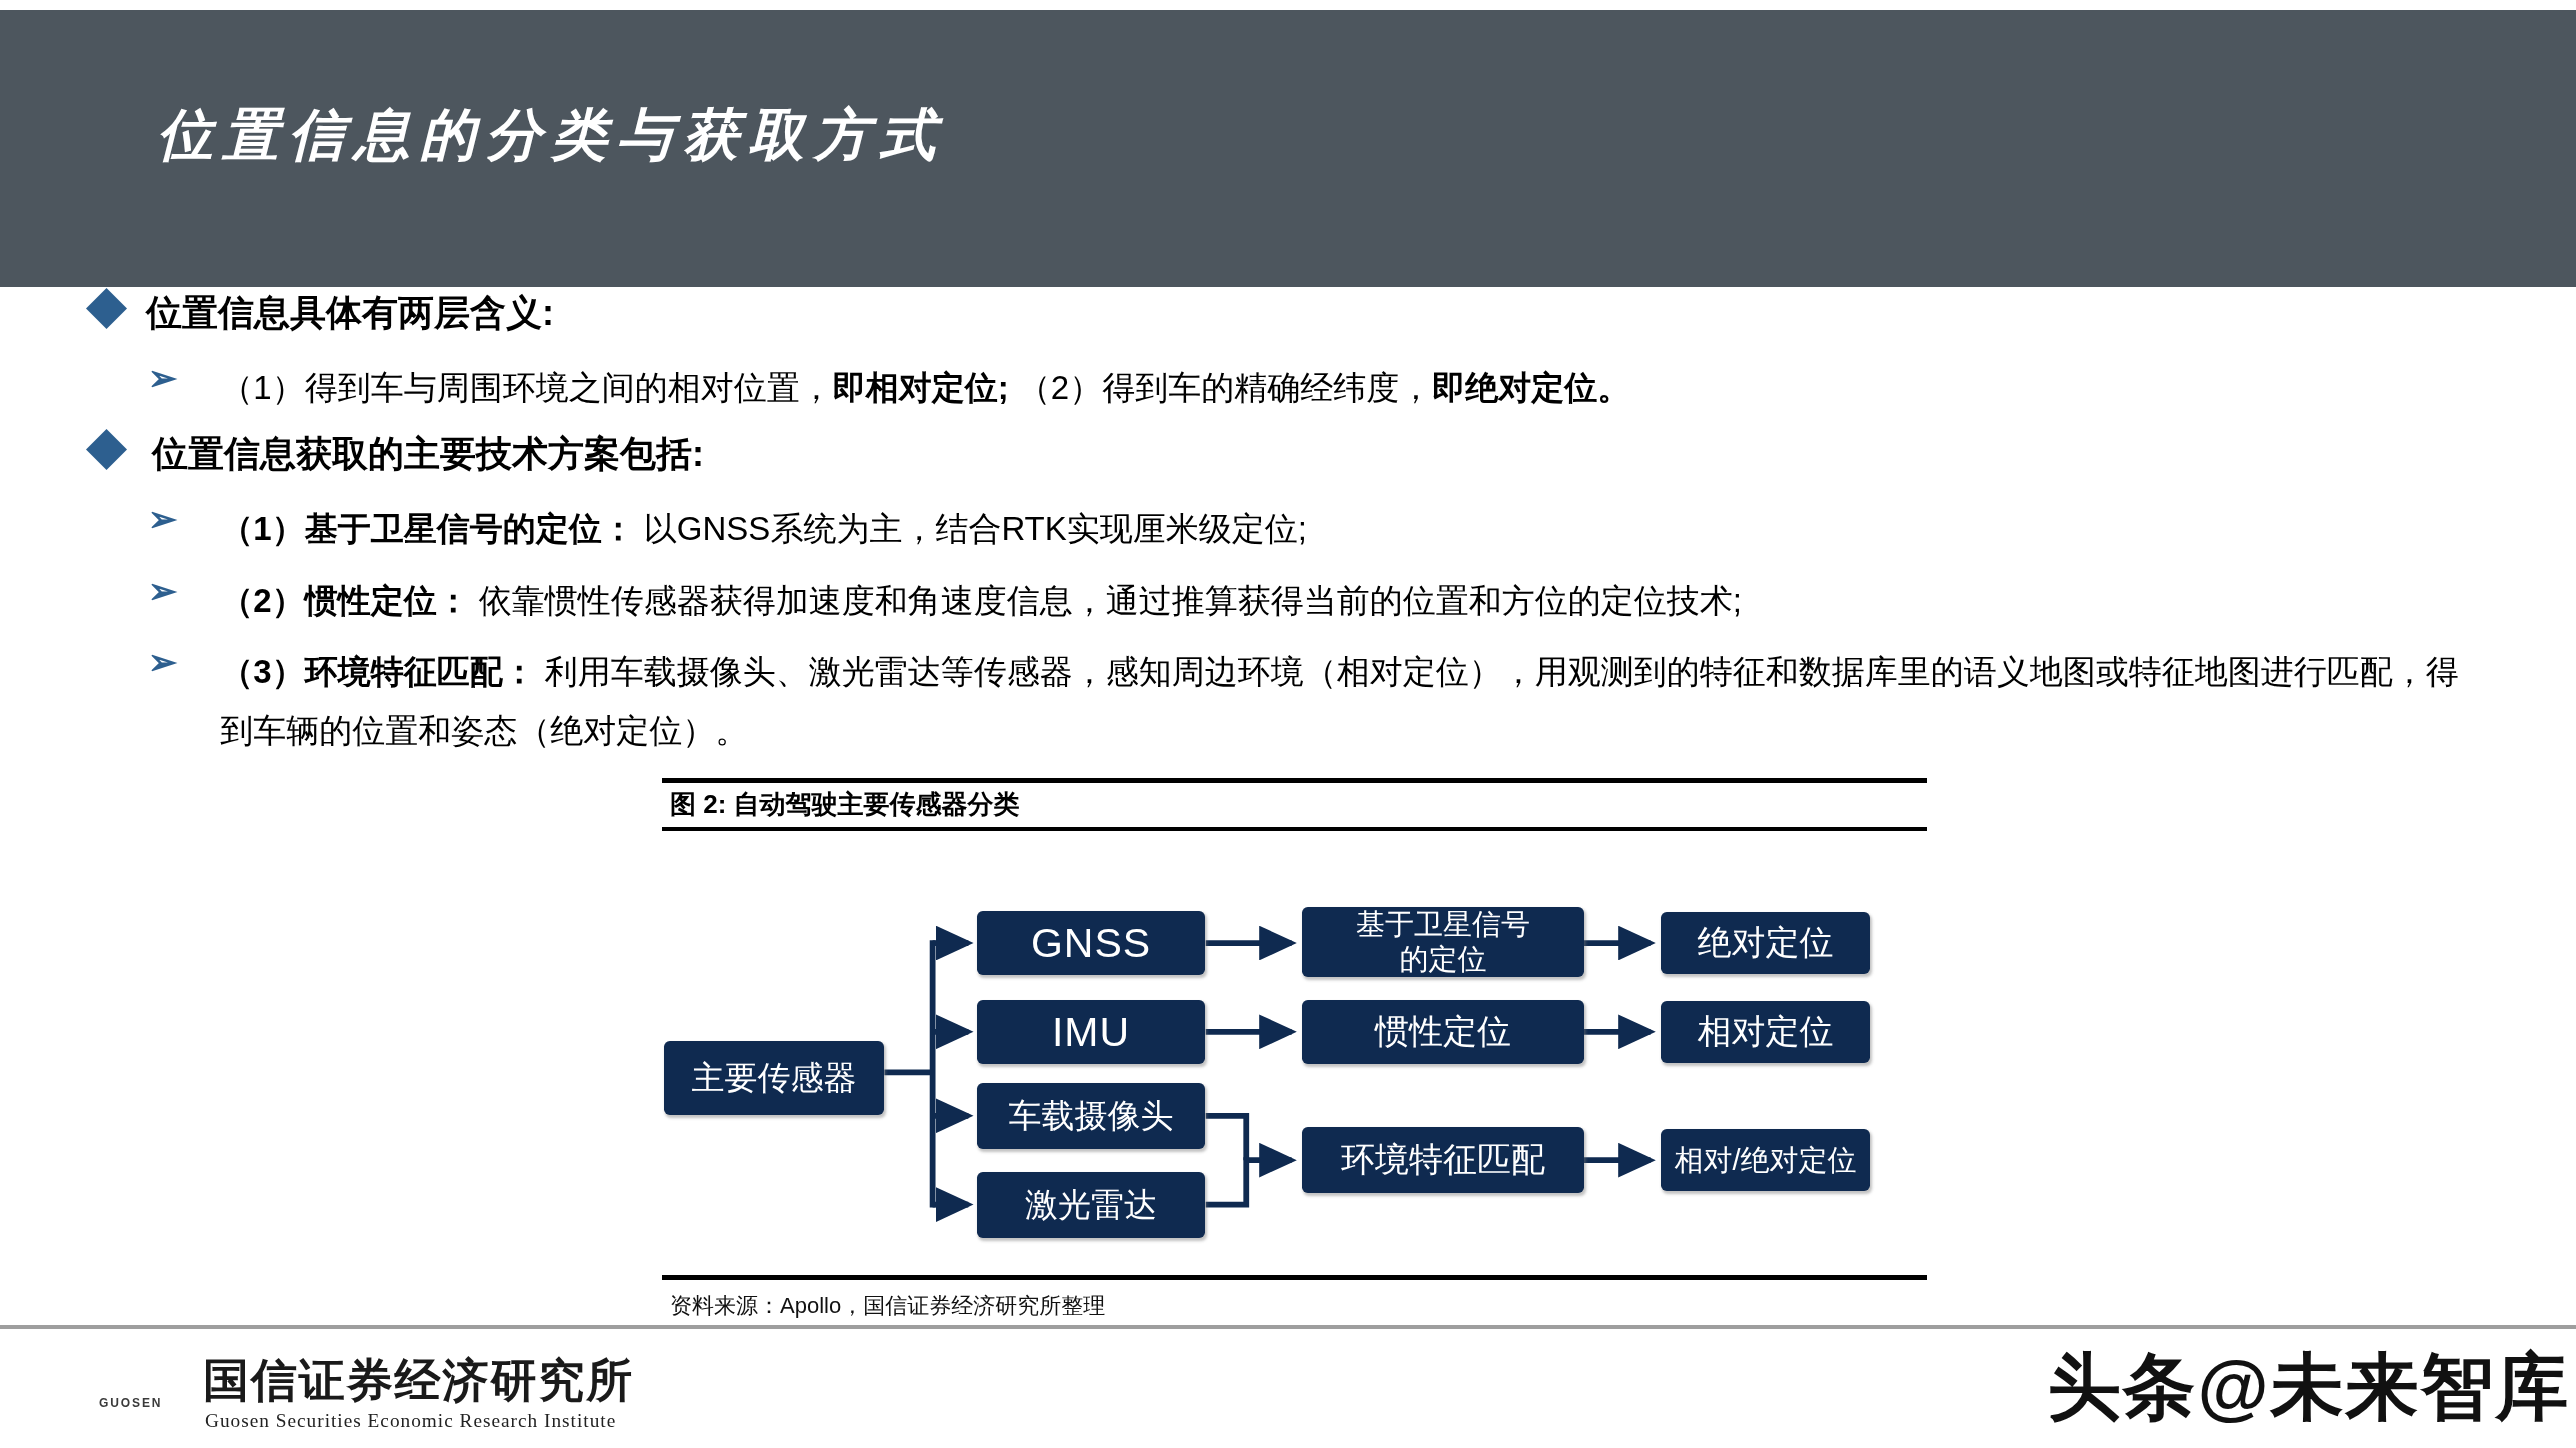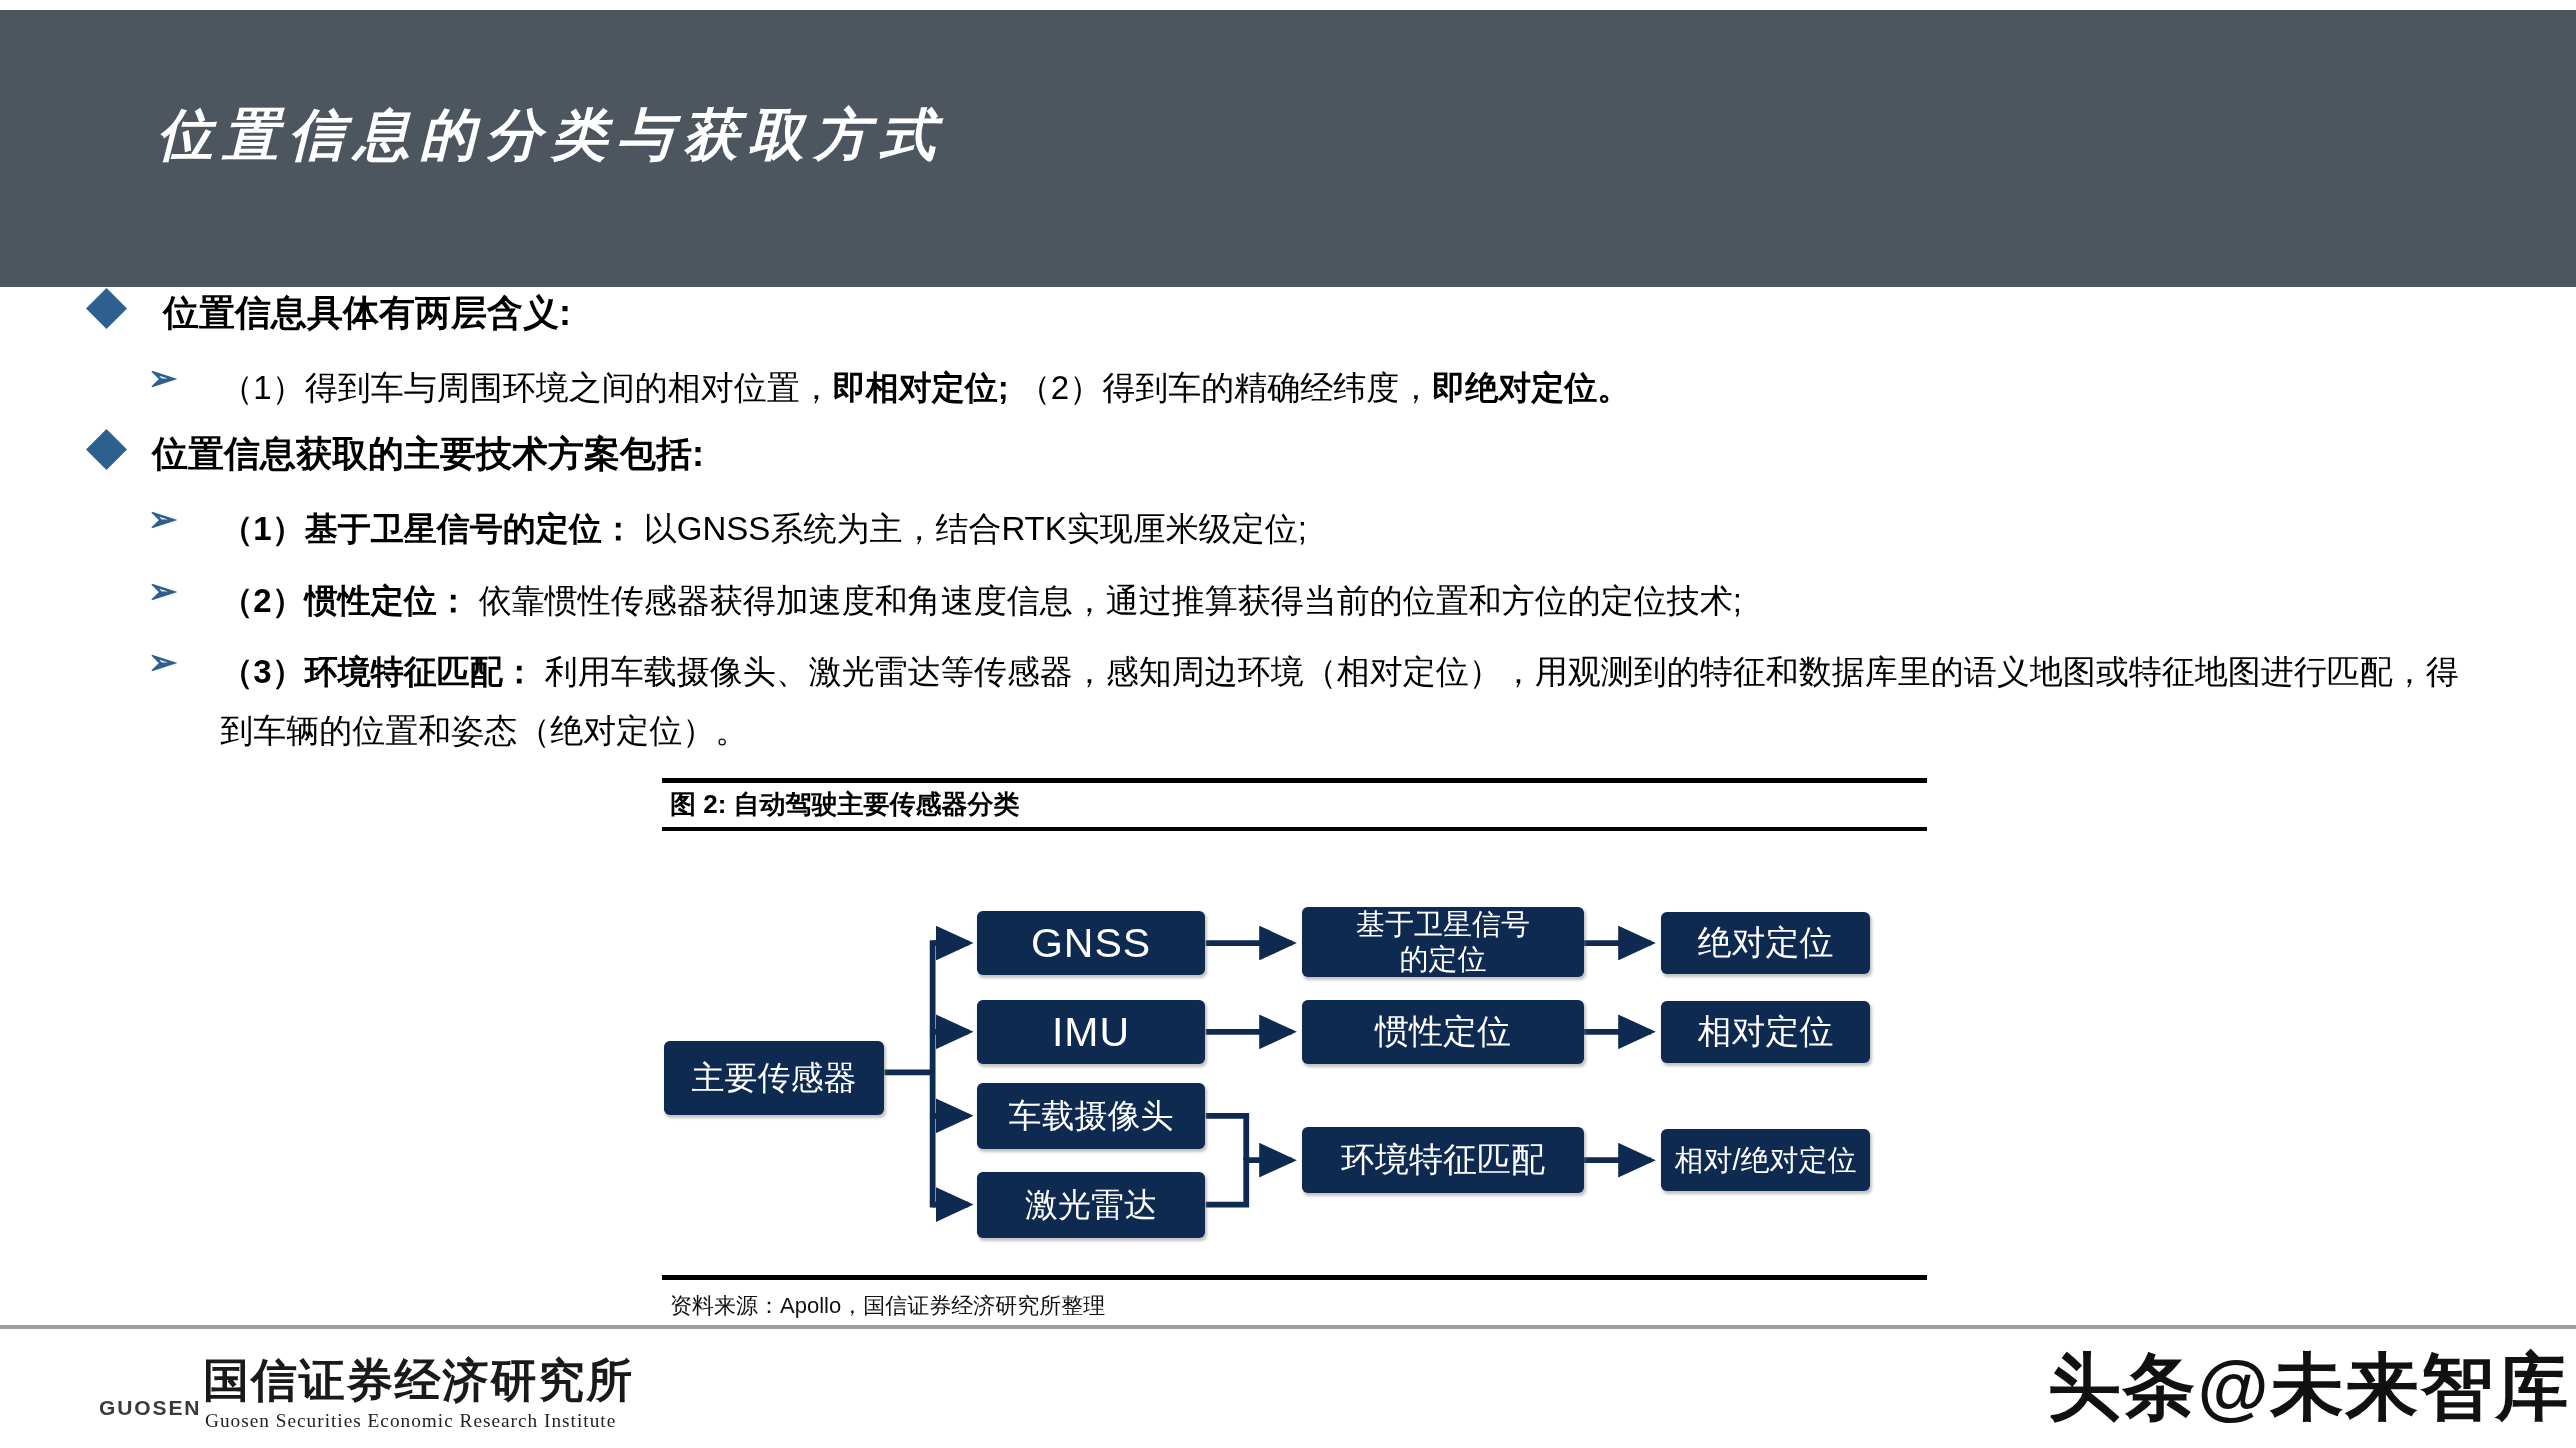"位置信息具体有两层含义:" span.lvl1-text { margin-left: 42px -> 25px }
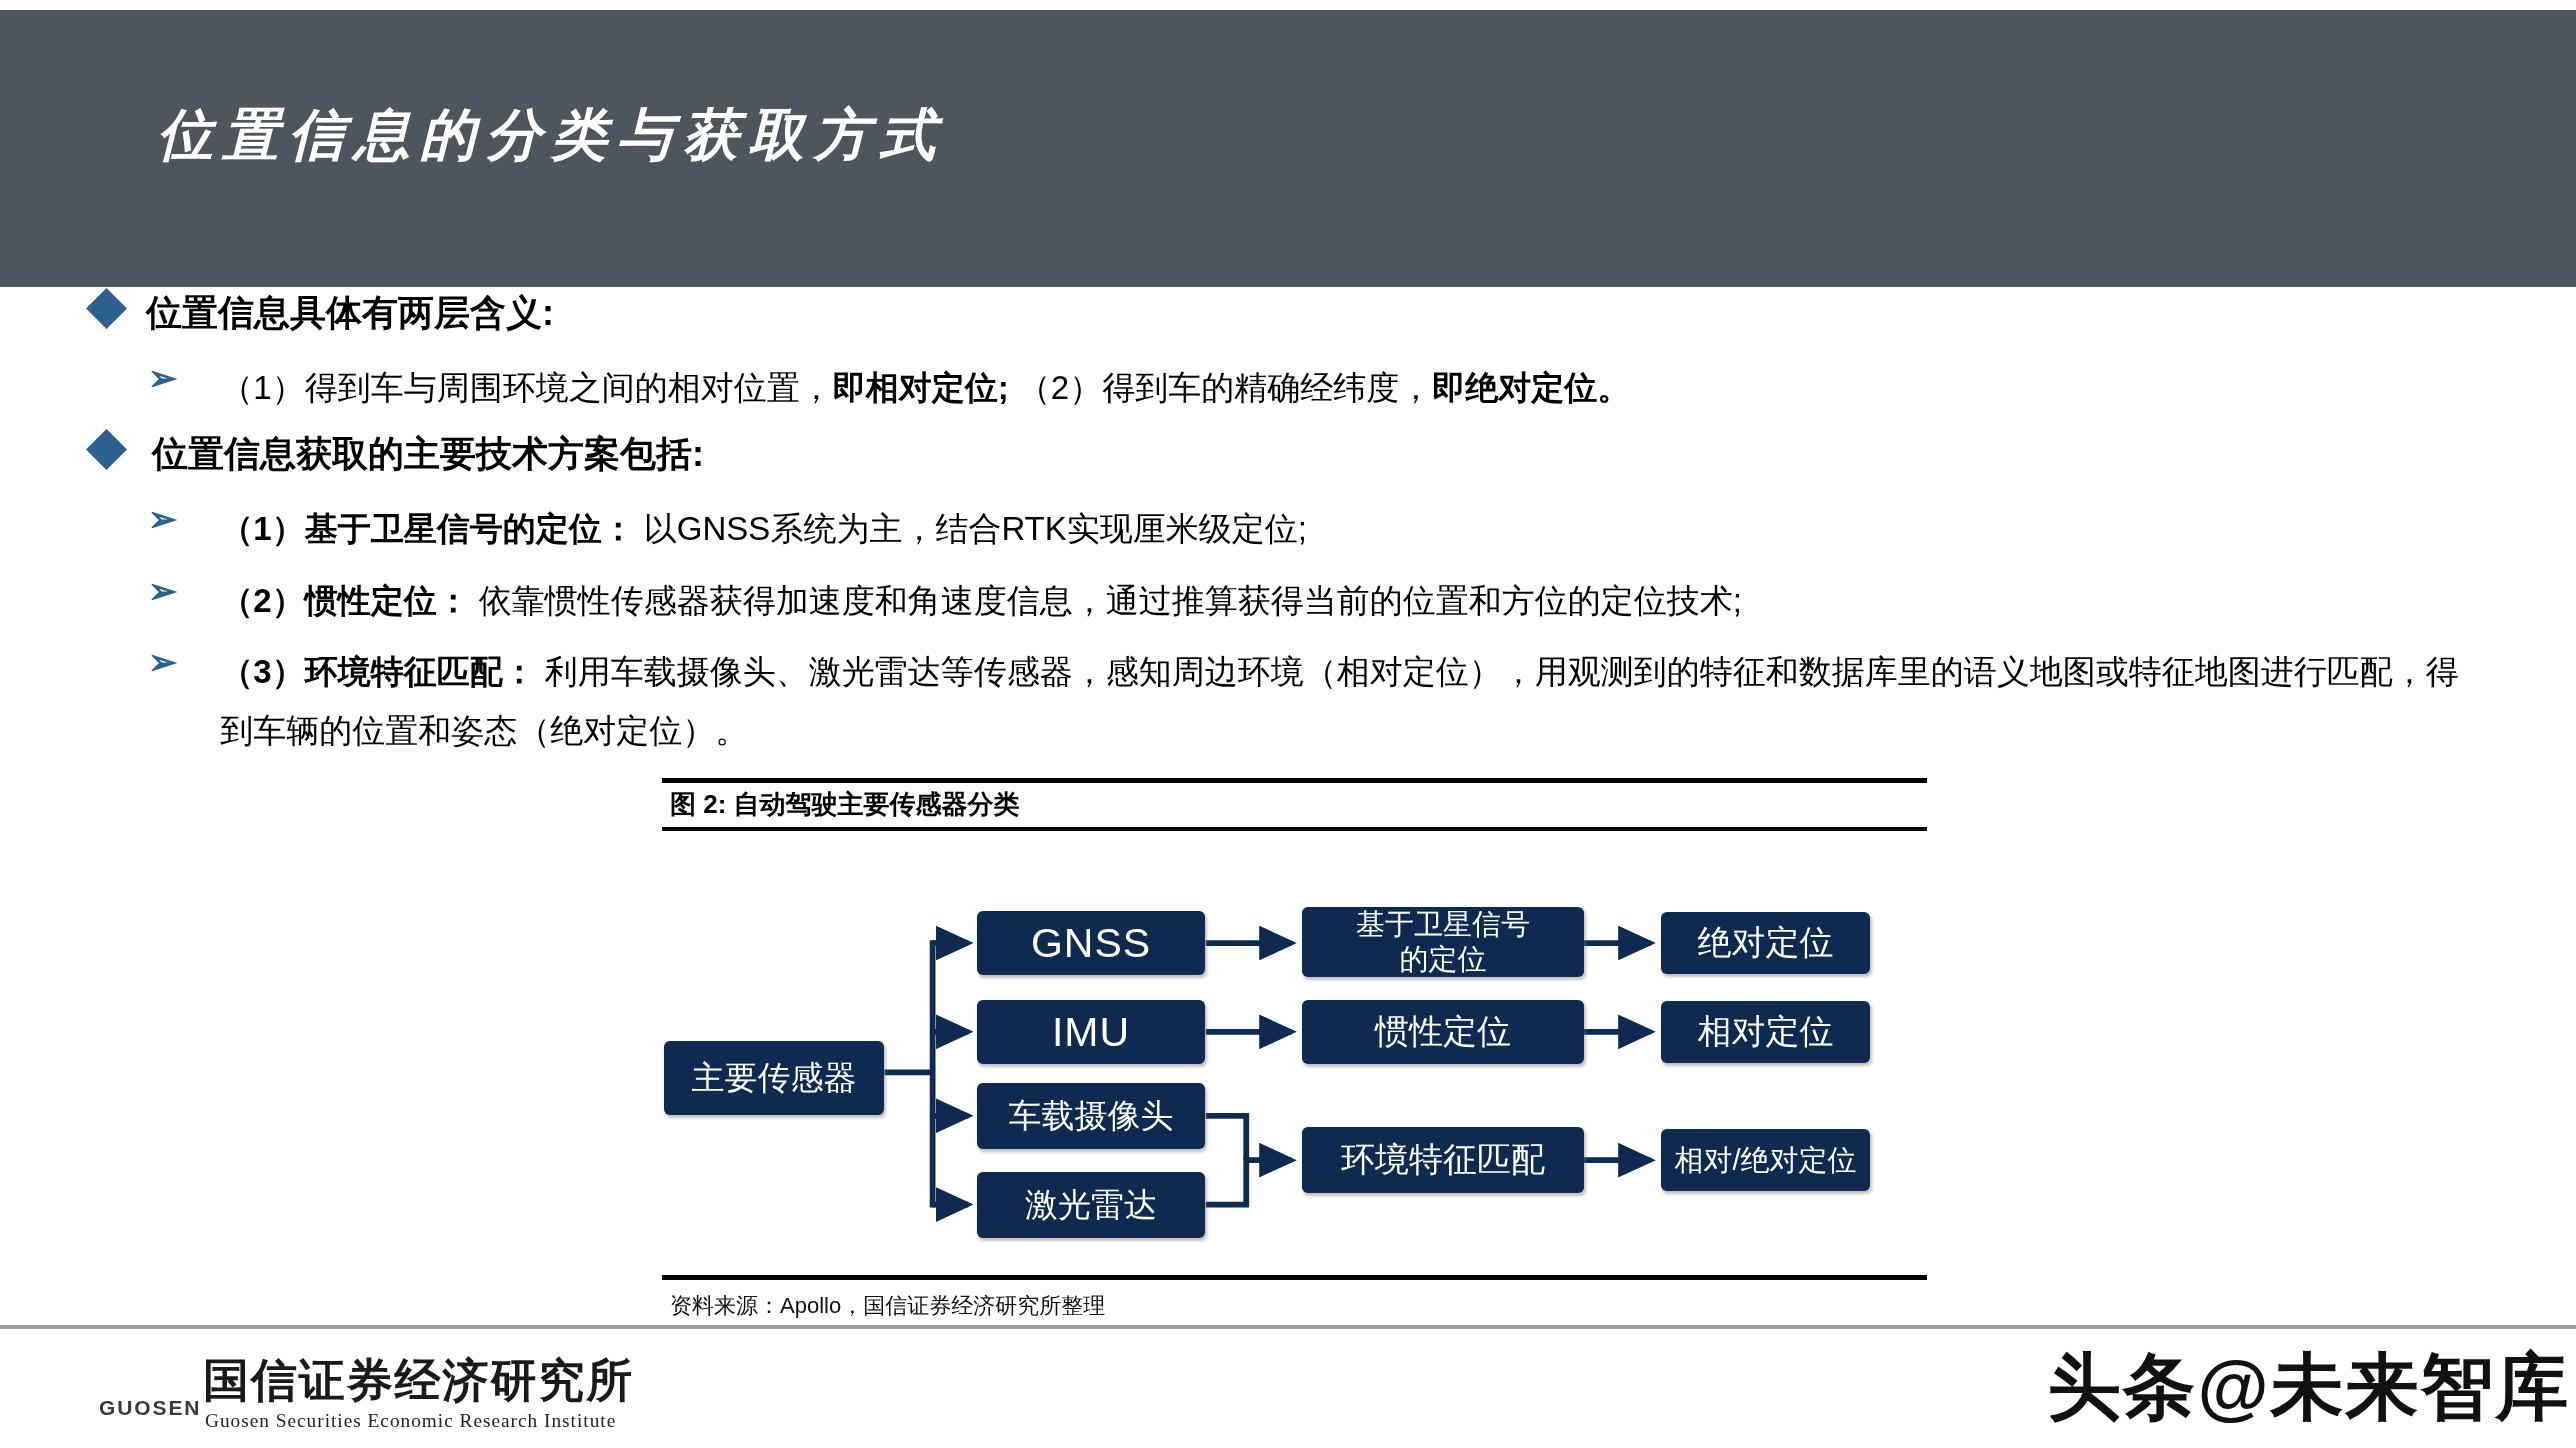"GUOSEN" .logo-abbr { font-size: 21px -> 12px }
